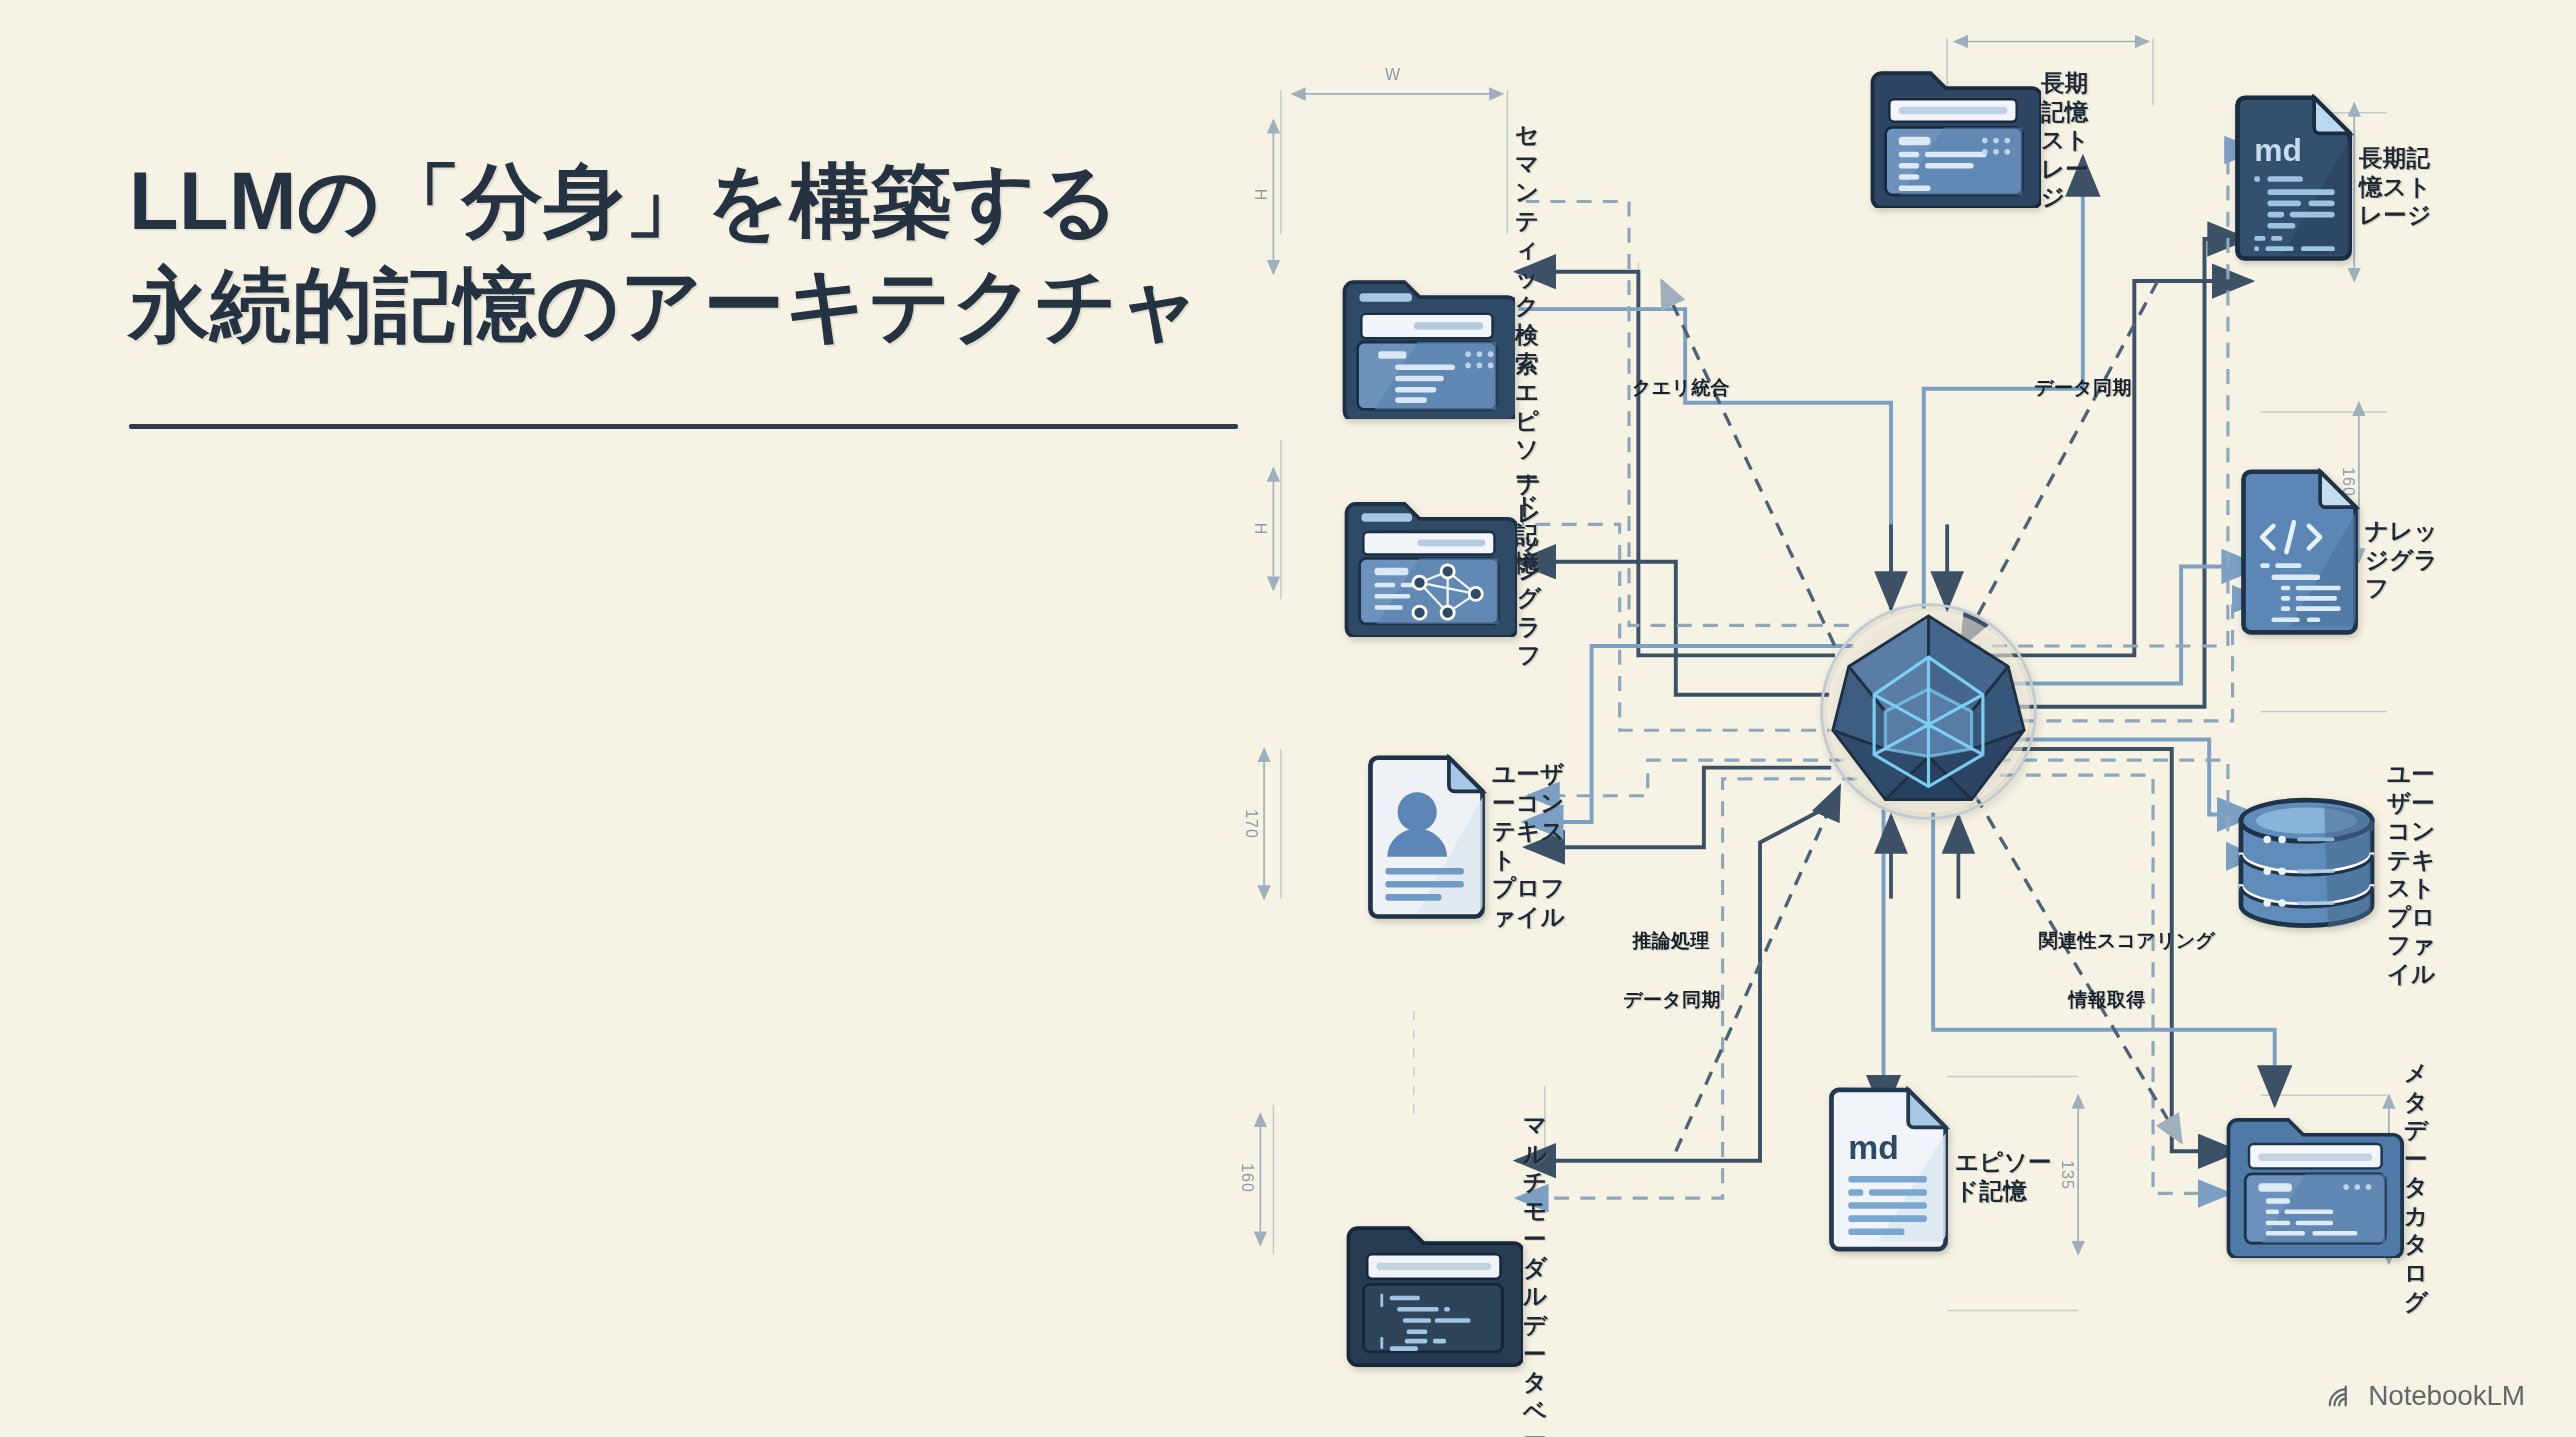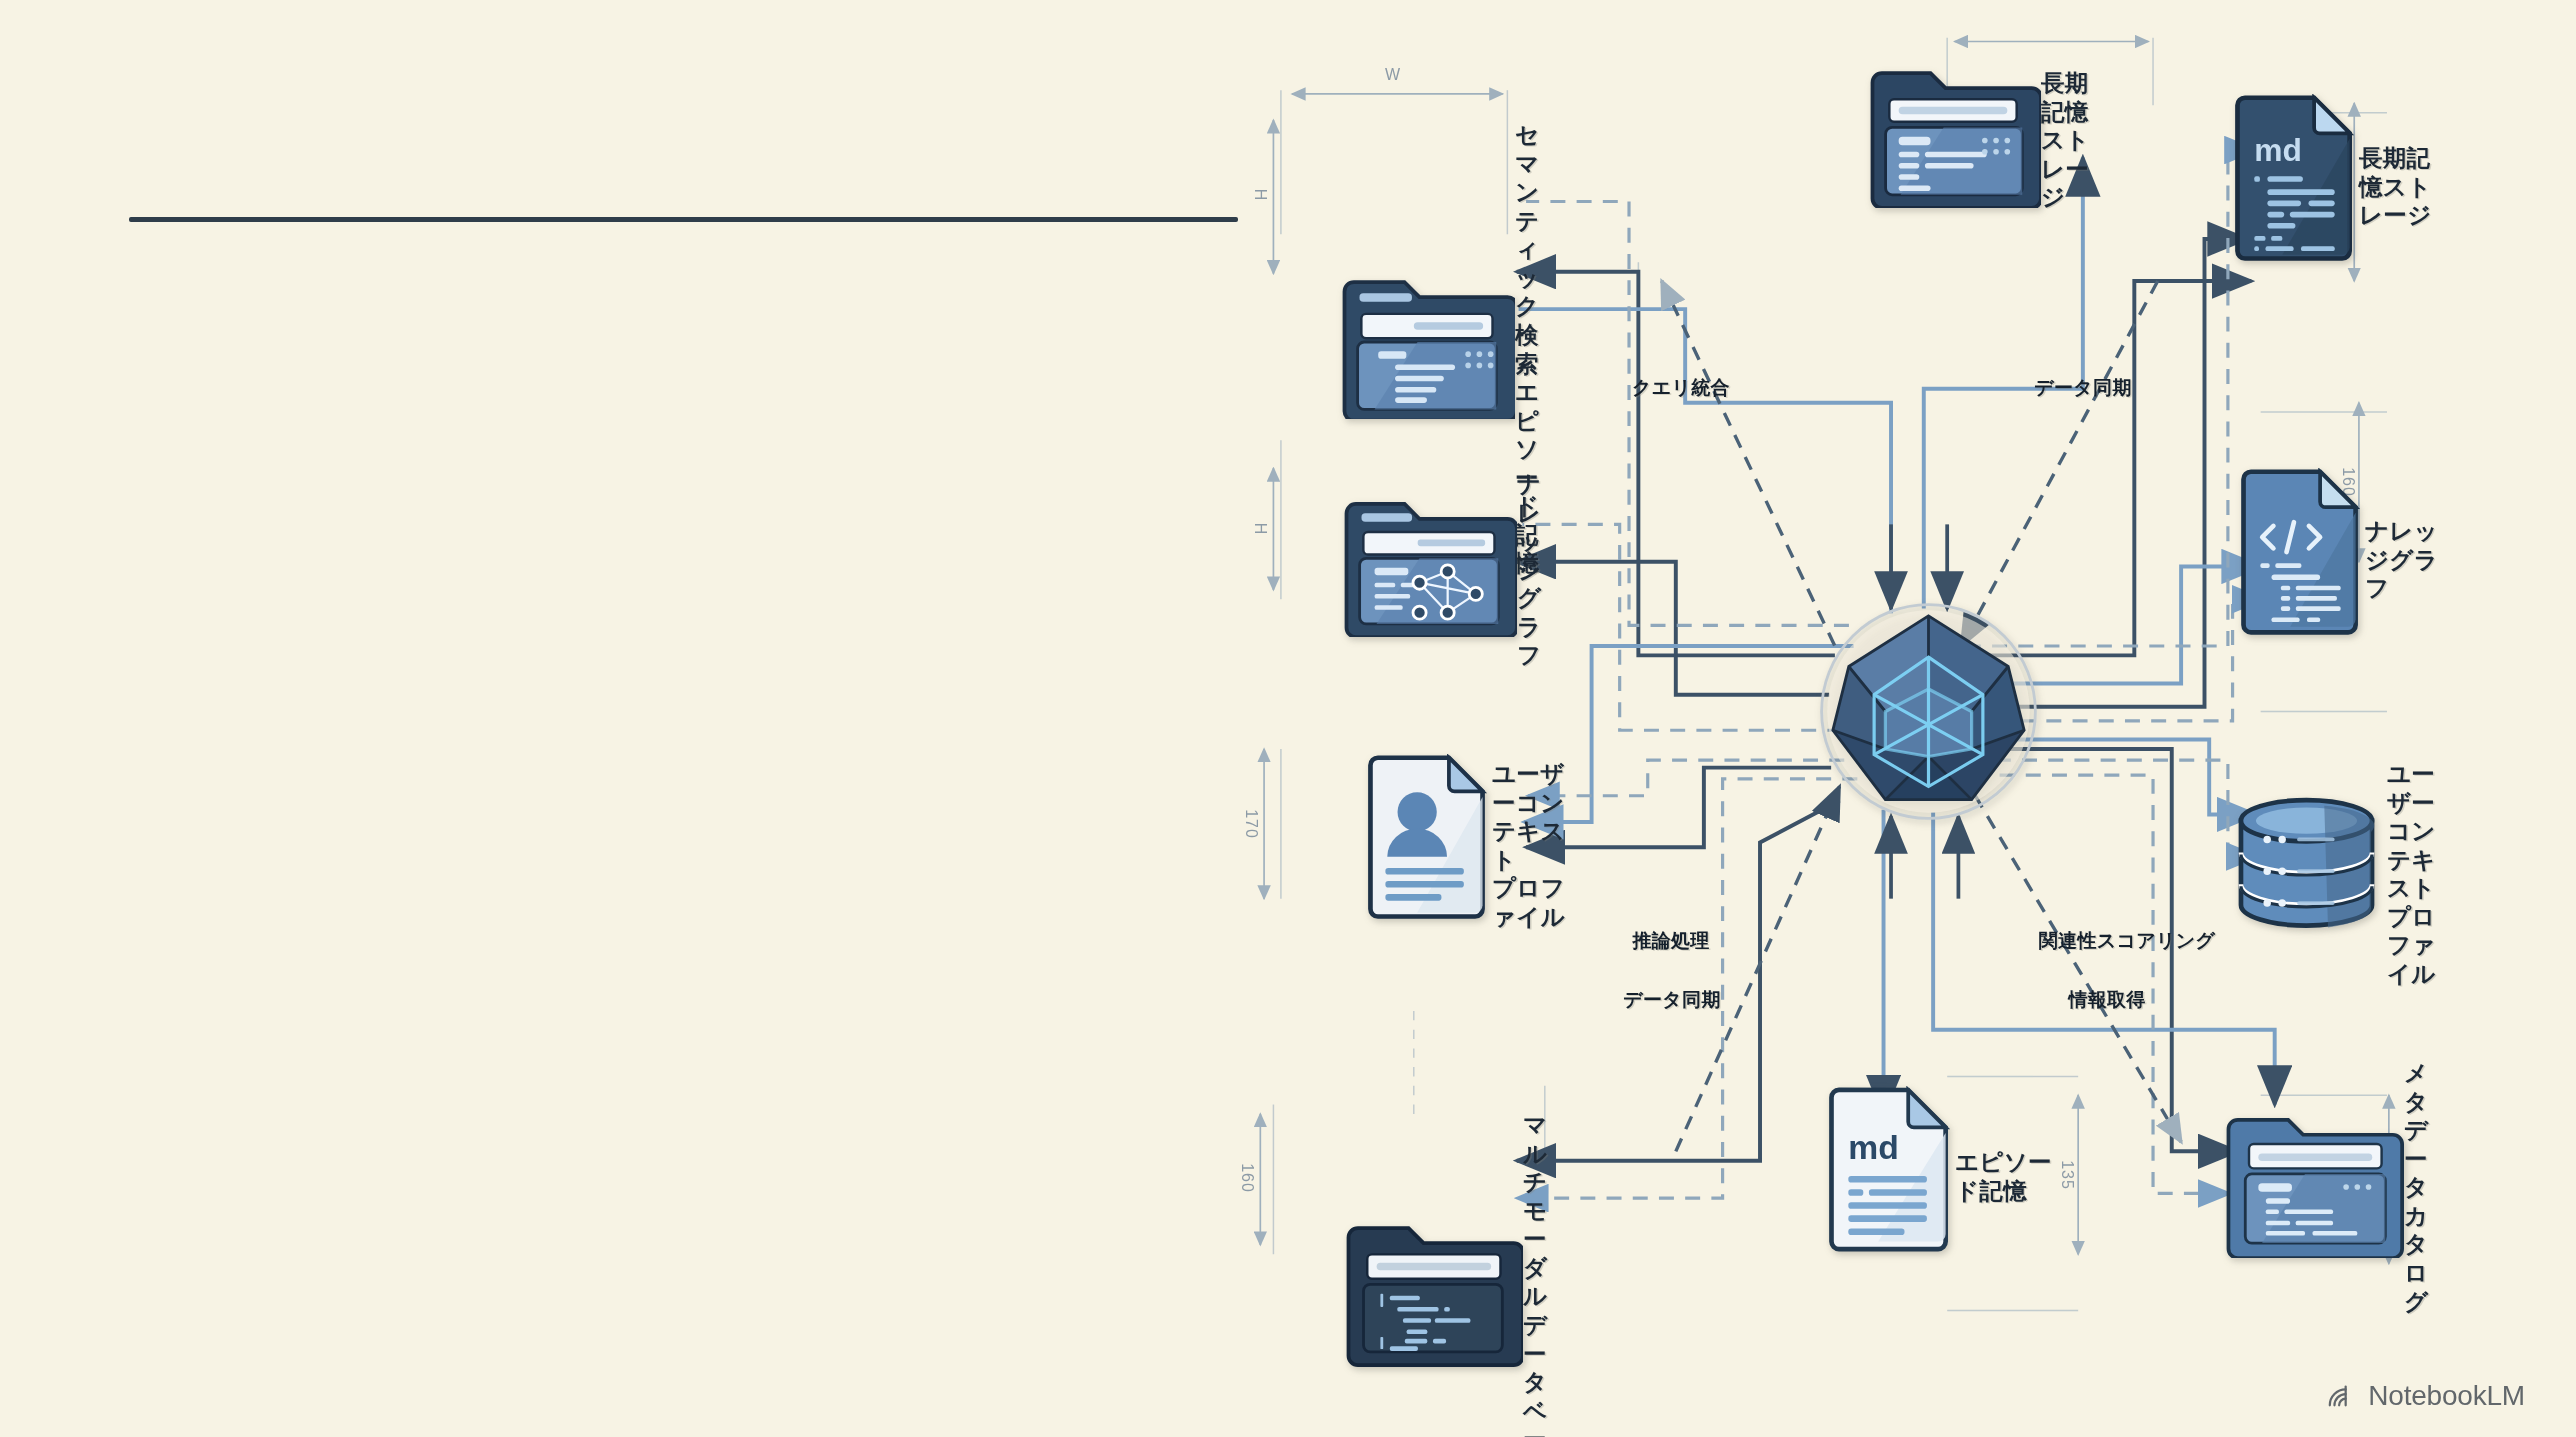"LLMの「分身」を構築する" h1.headline { html: none -> <h1>LLMの「分身」を構築する 永続的記憶のアーキテクチャ</h1> }
